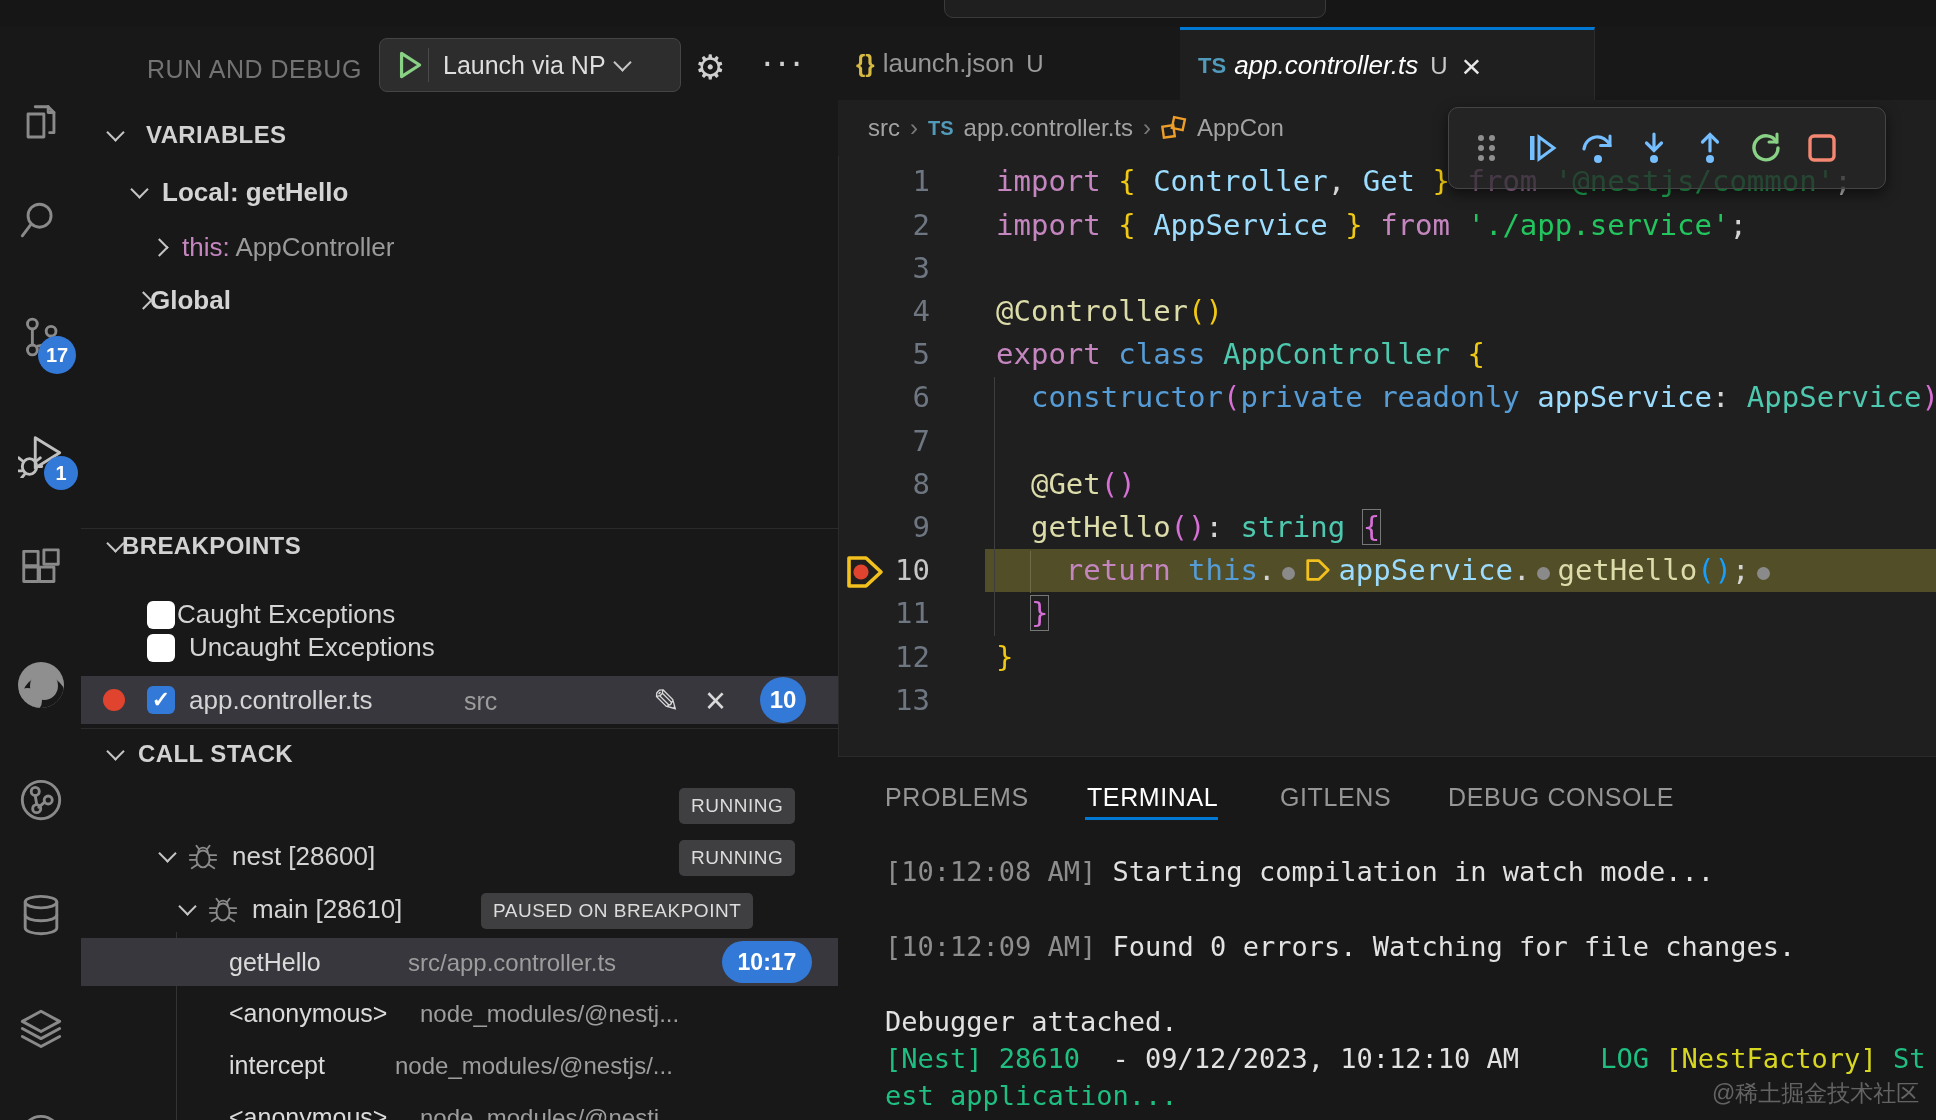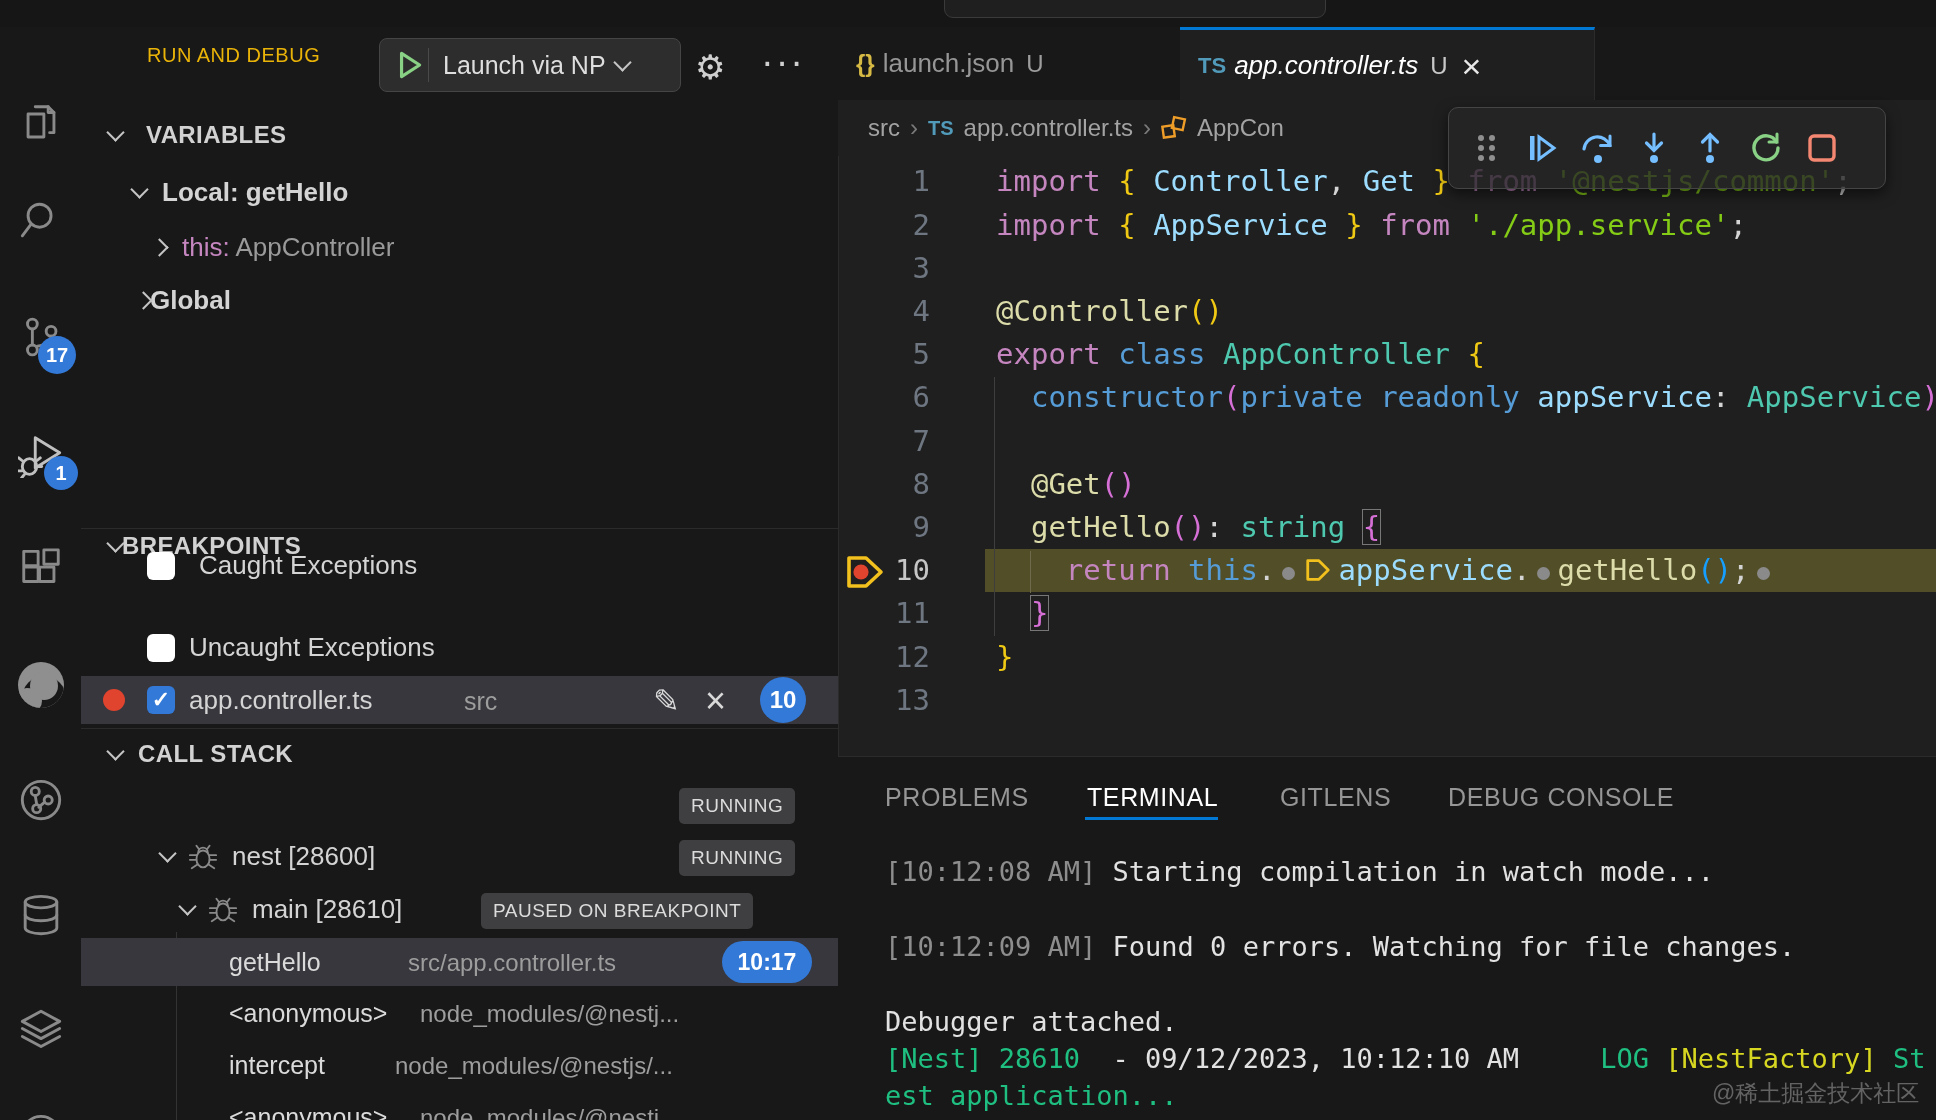"RUN AND DEBUG" .sb-title { color: #eab308 -> #737373; font-size: 20px -> 25px; top: 17px -> 28px }
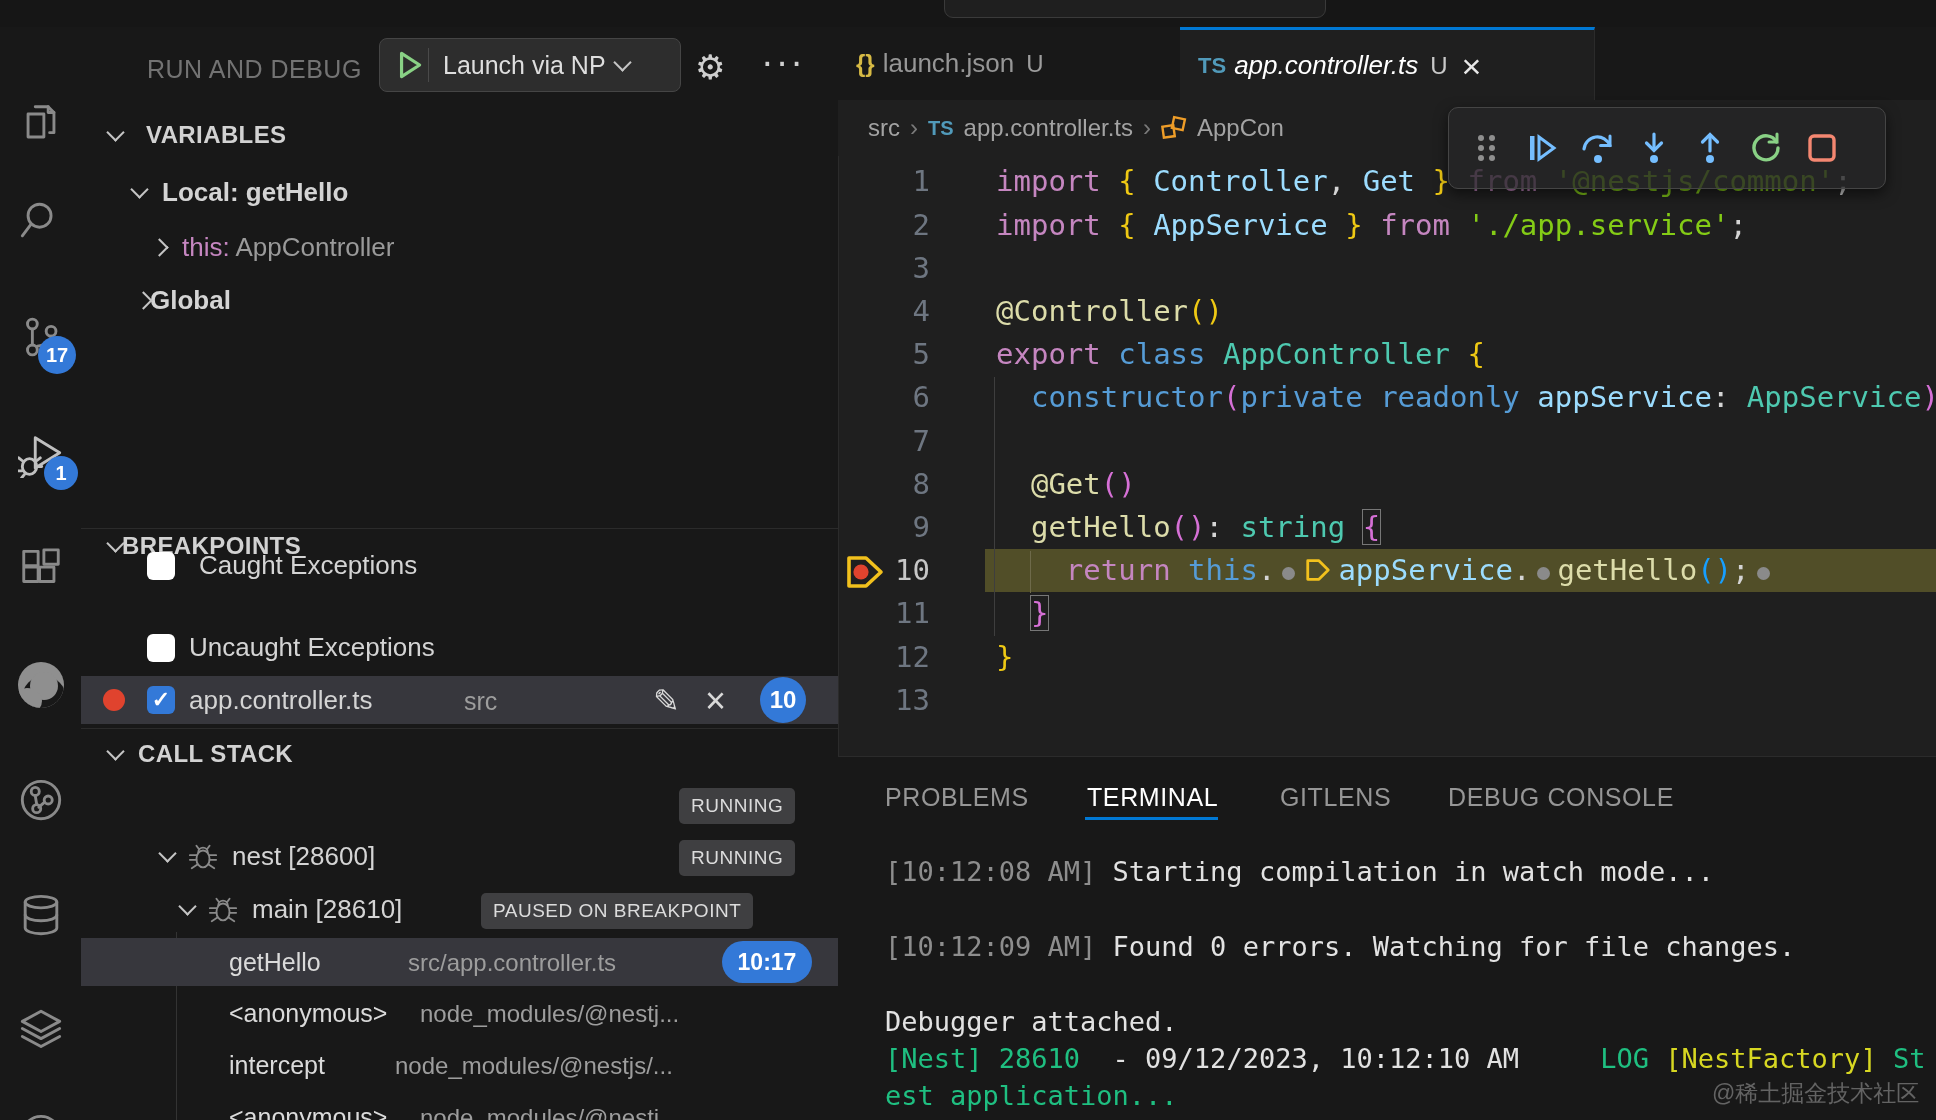"'@nestjs/common'" .st { color: #84cc16 -> #22c55e }
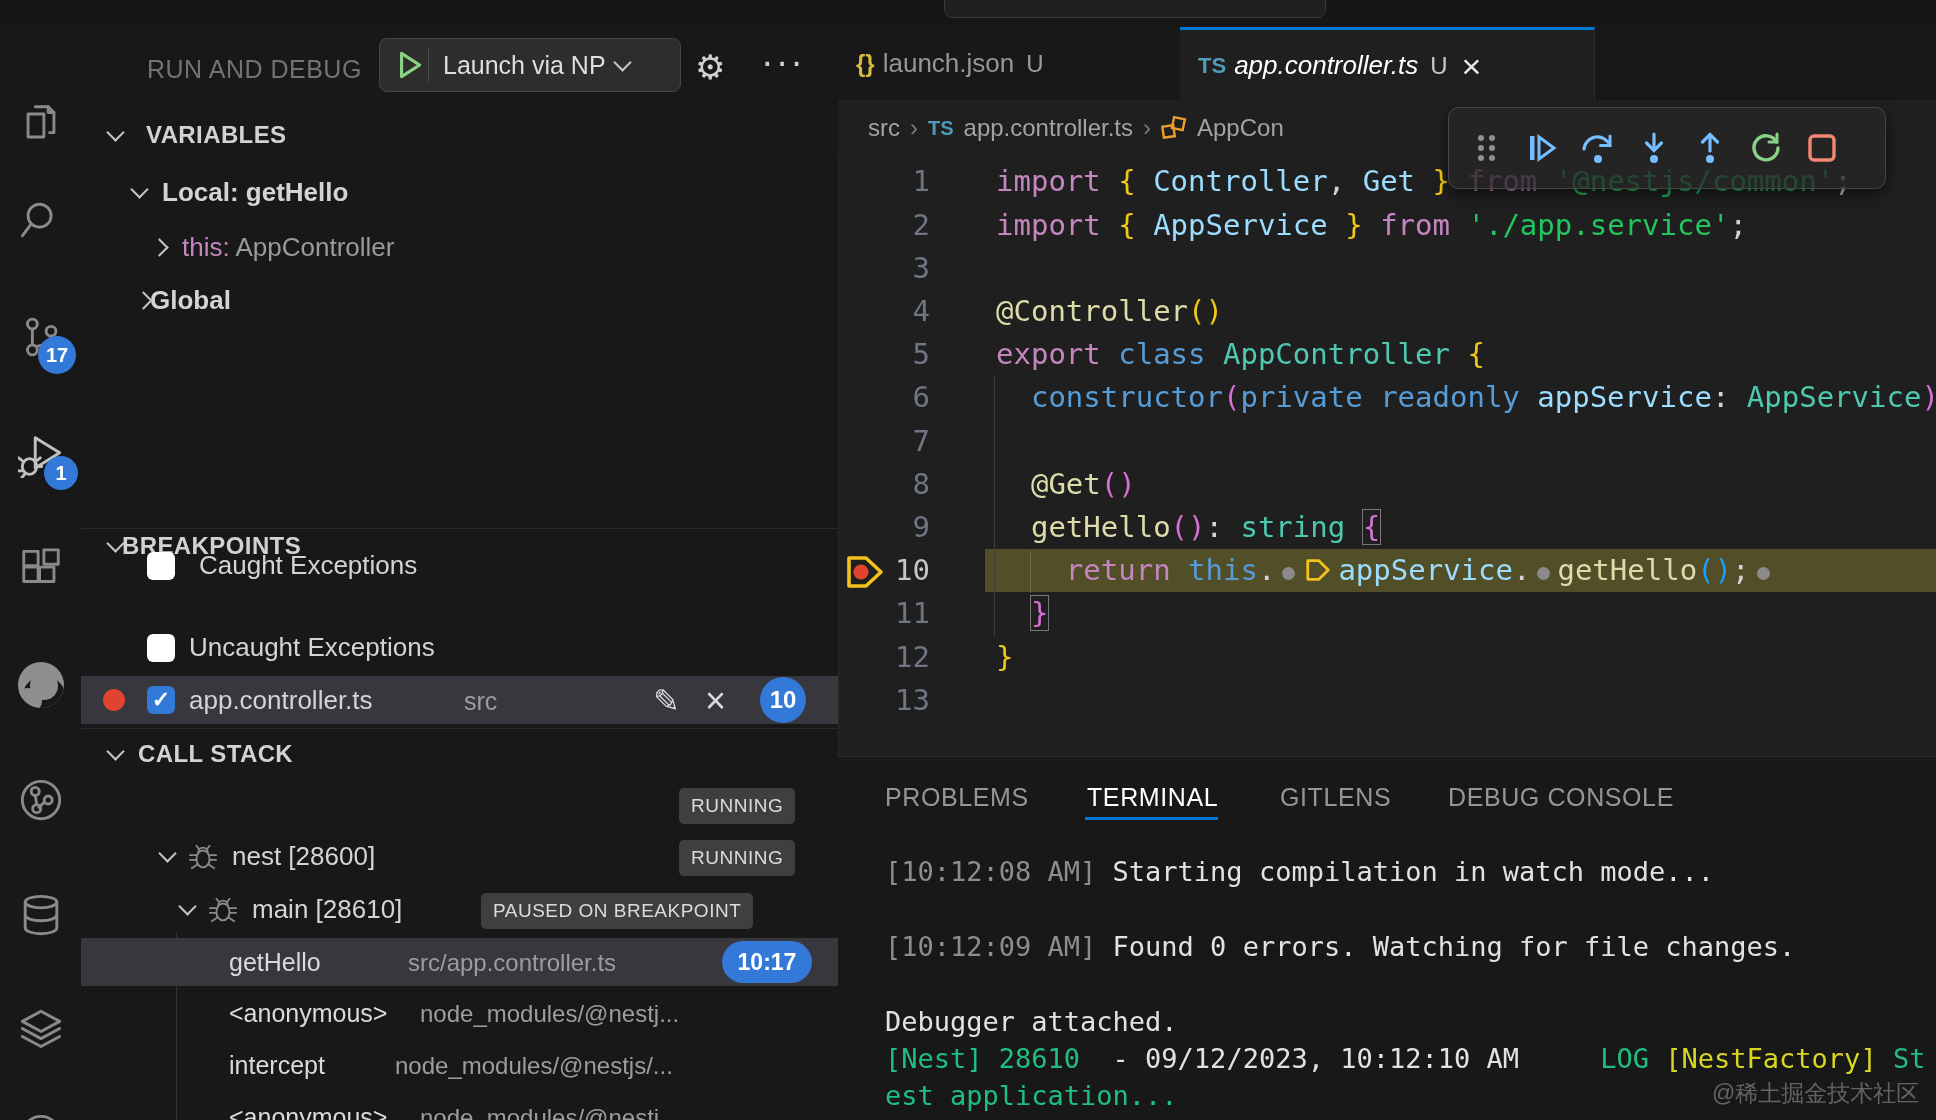"Caught Exceptions" div.row { gap: 24px -> 2px; top: 523px -> 572px }
